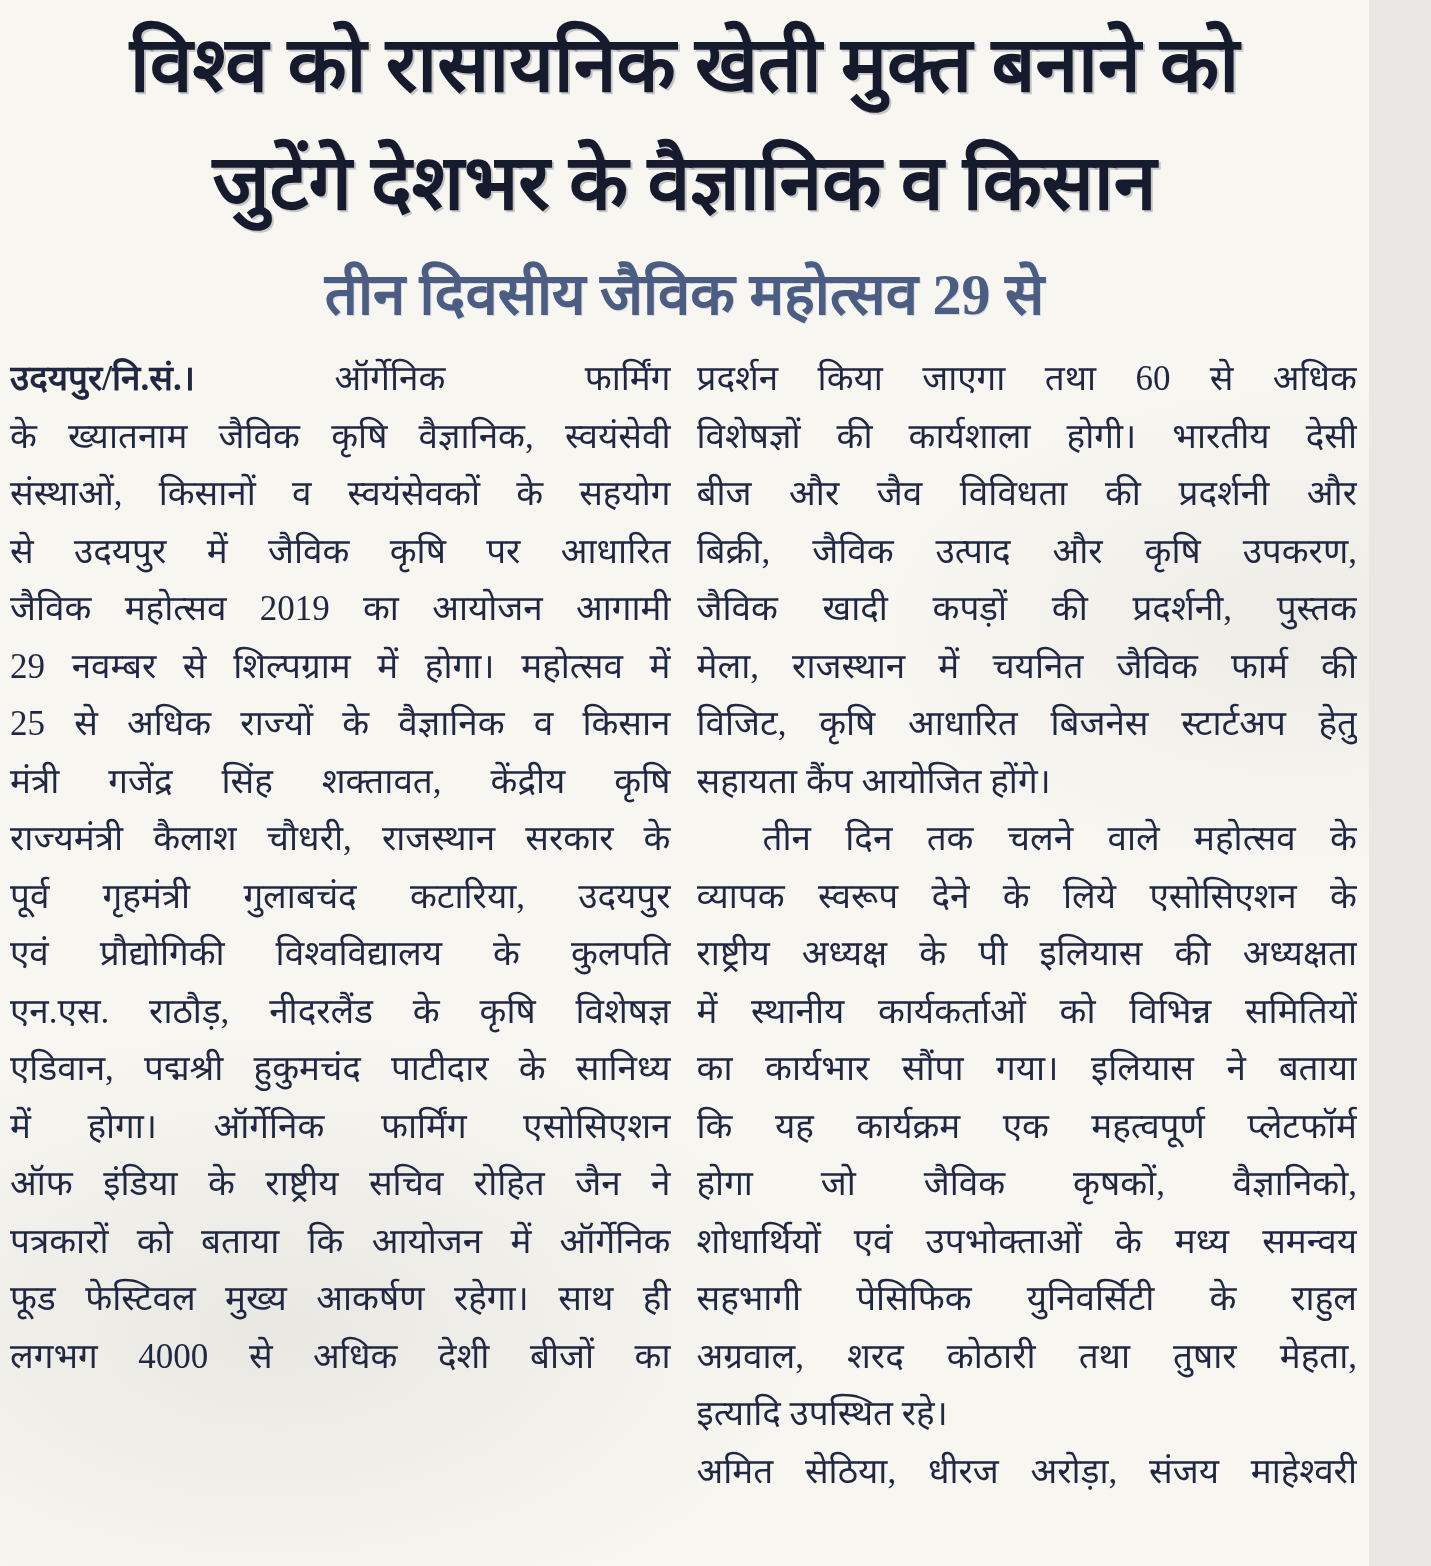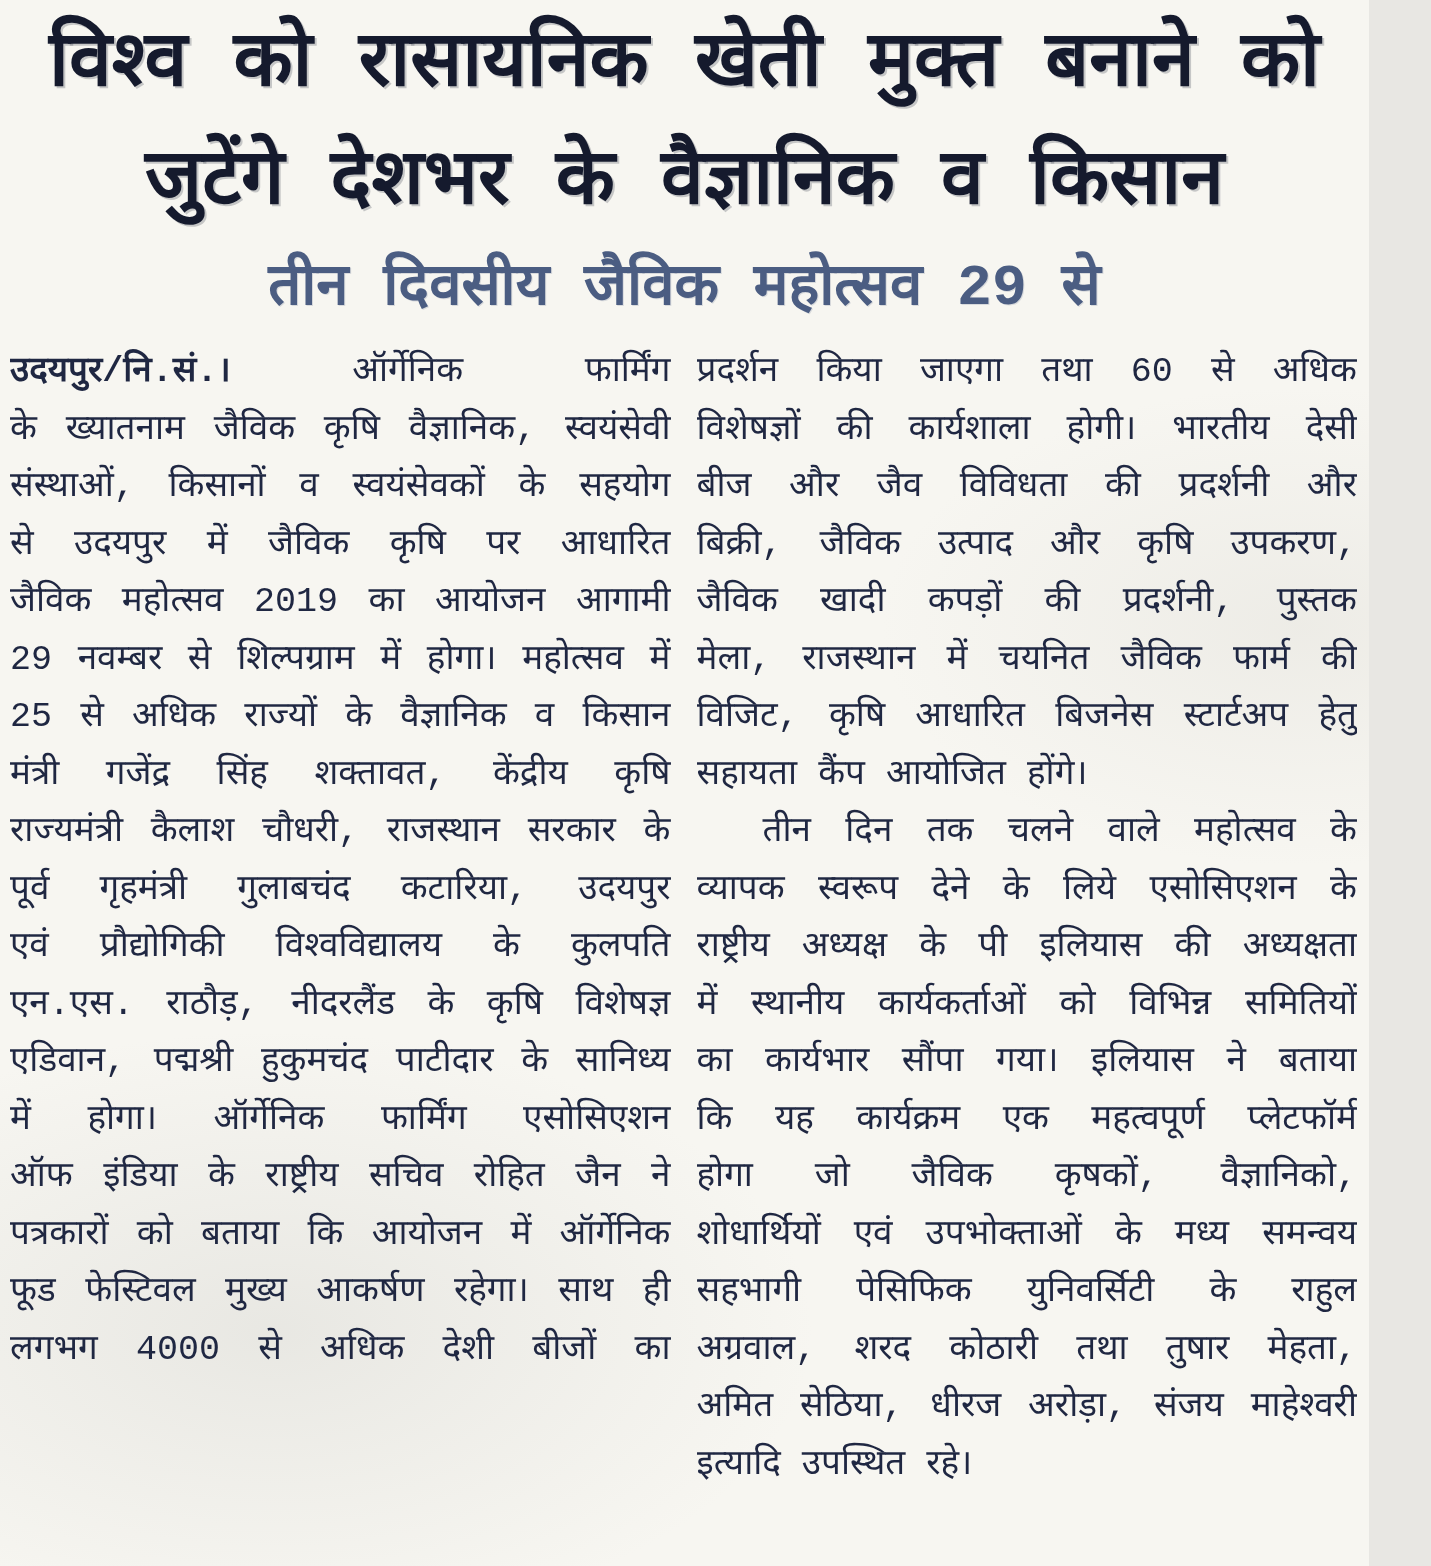"विश्व को रासायनिक खेती मुक्त" .page { font-family: Liberation Mono, monospace -> Liberation Serif, serif }
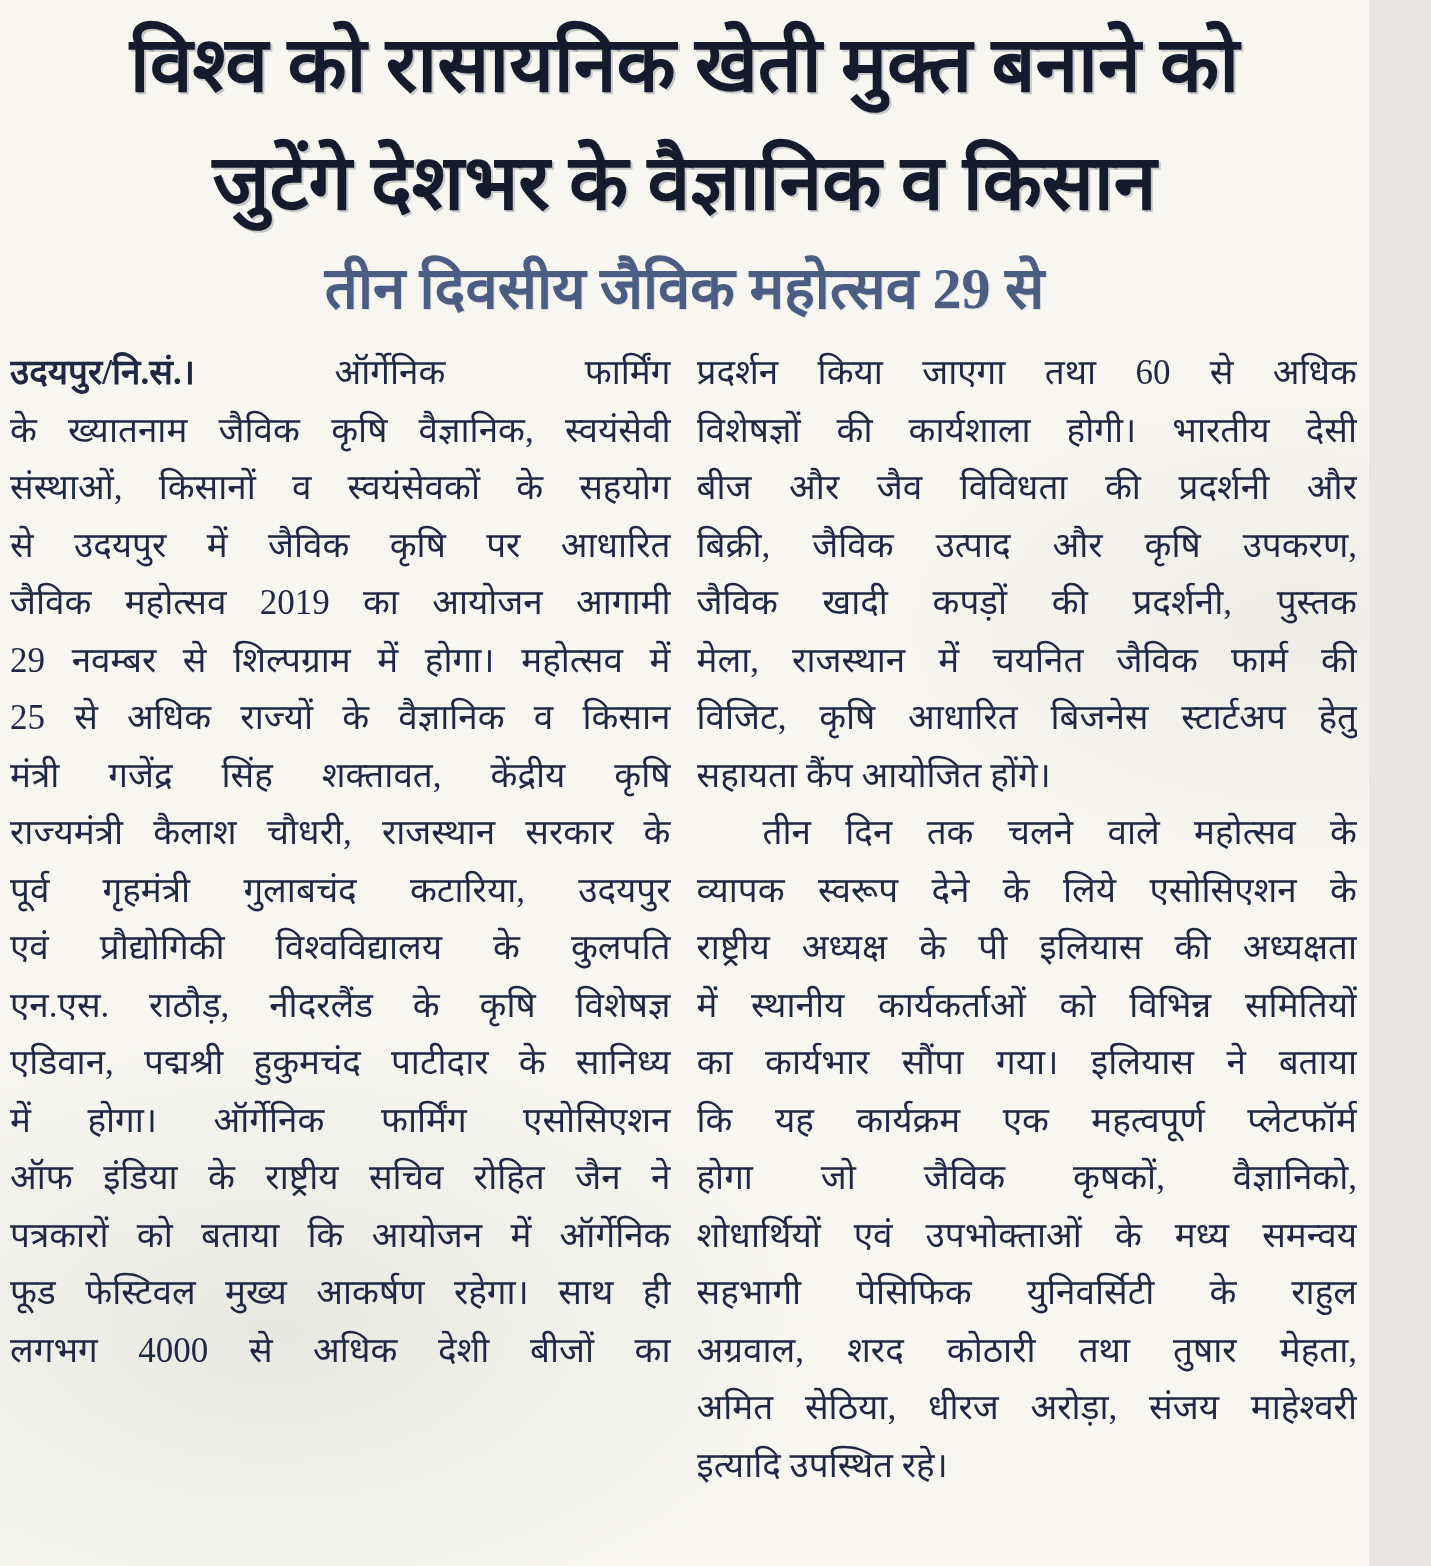"तीन दिवसीय जैविक महोत्सव 29" .subheadline { margin-top: 8px -> 14px }
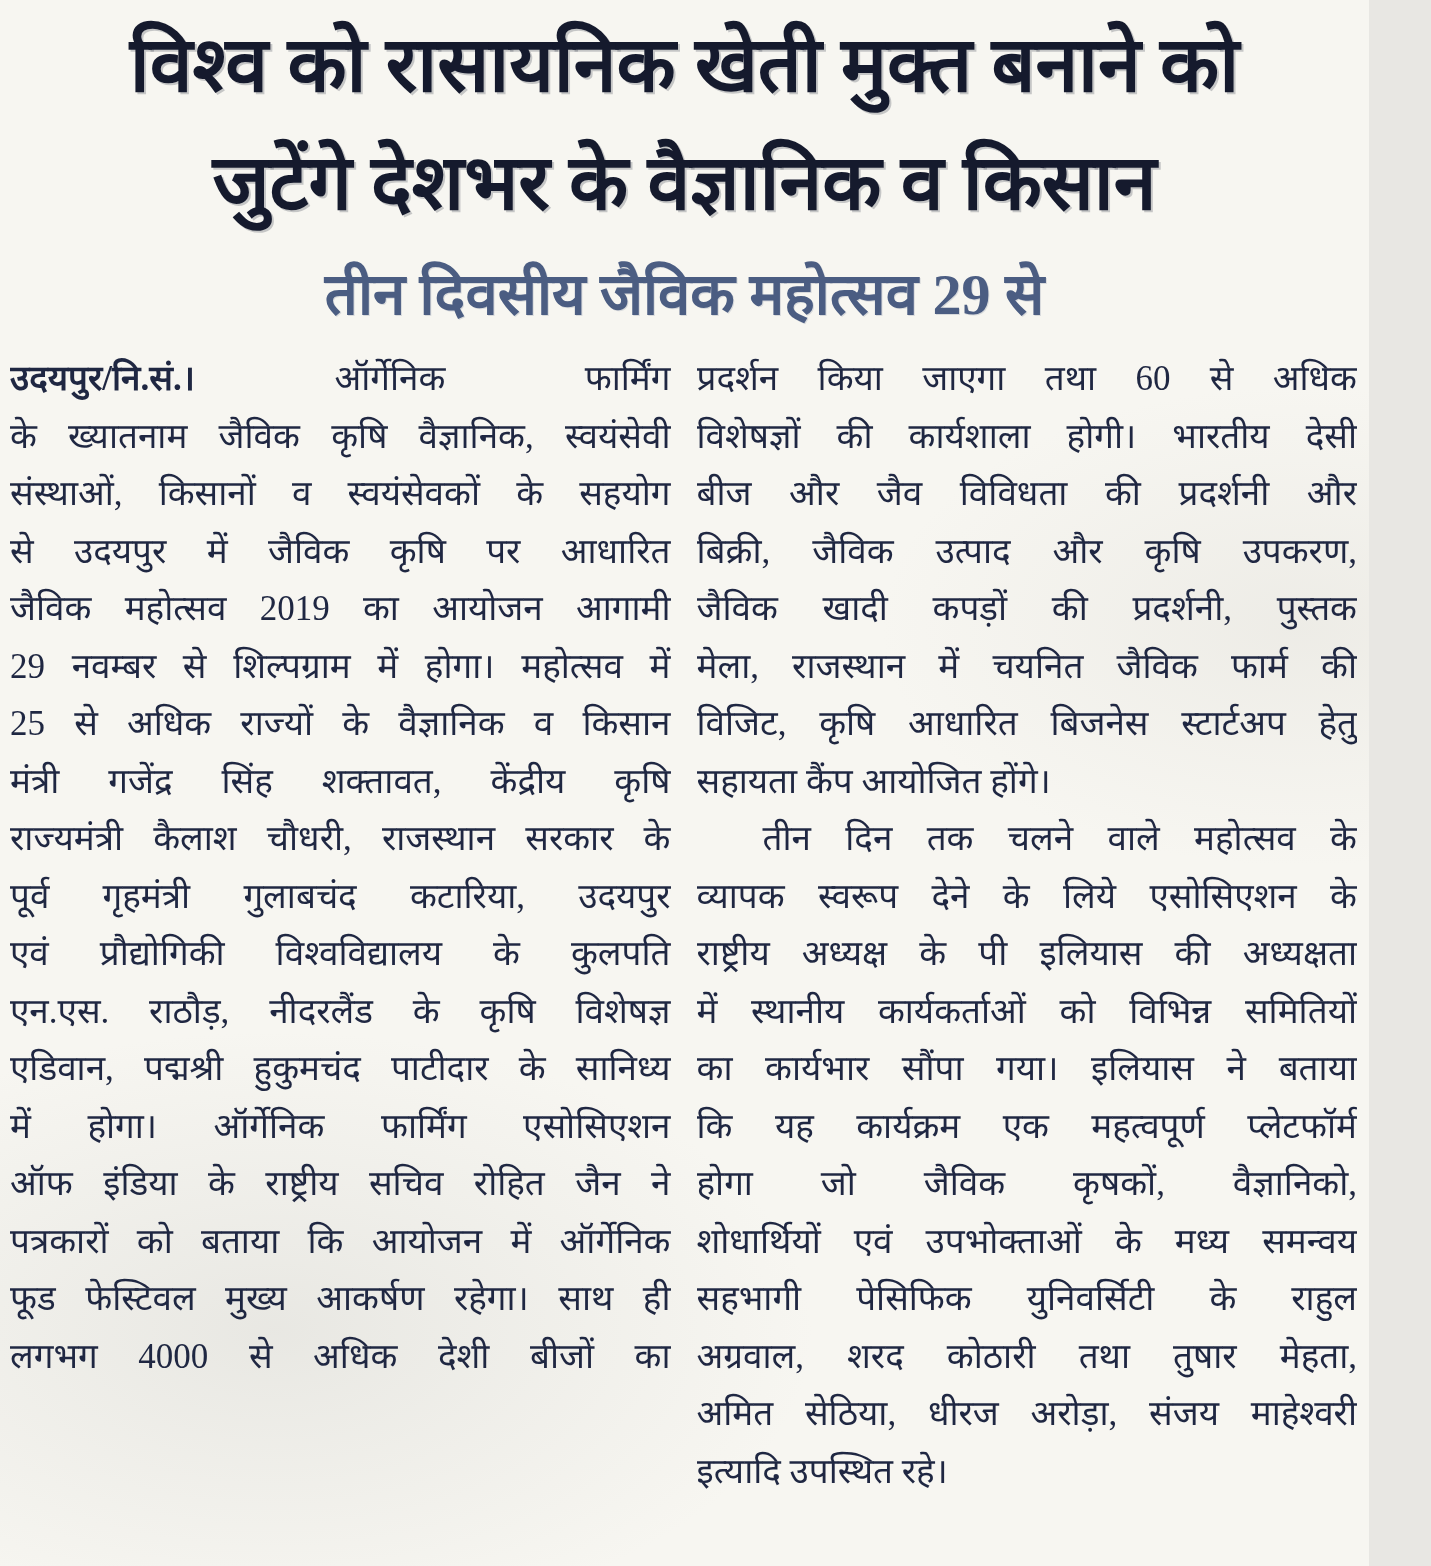"अमित सेठिया, धीरज अरोड़ा, संजय" div.line { order: before "इत्यादि उपस्थित रहे।" -> after "इत्यादि उपस्थित रहे।" }
